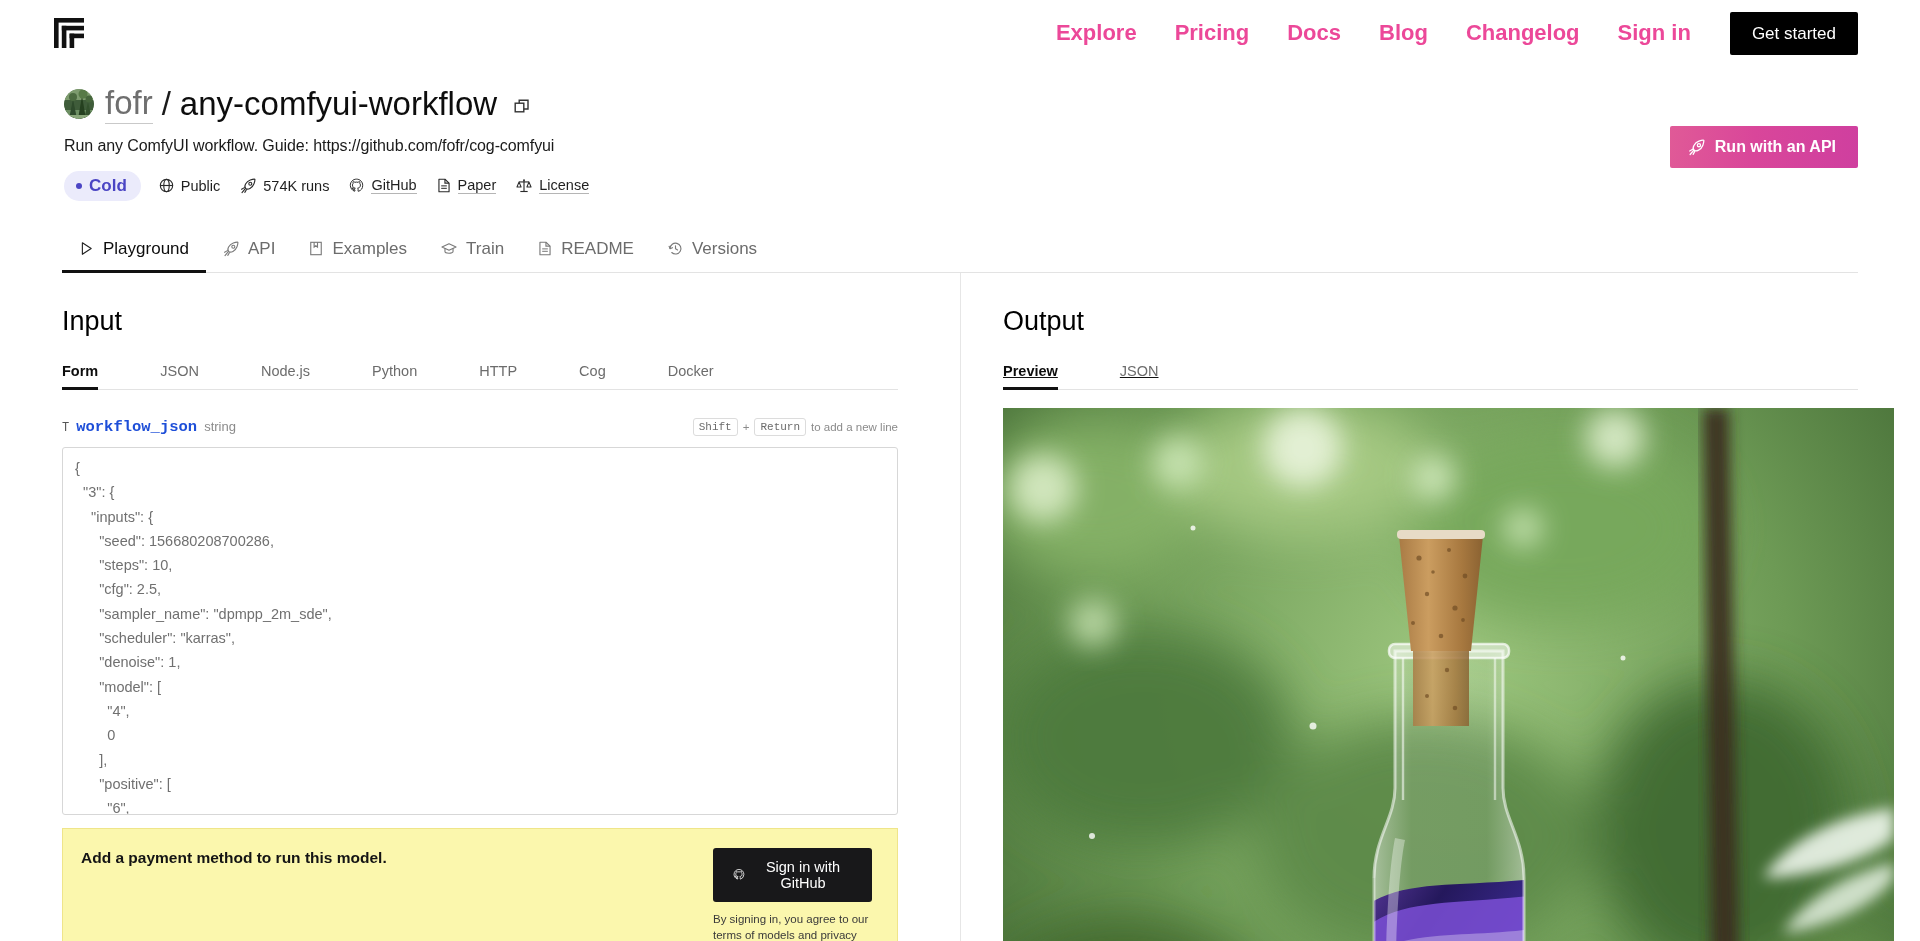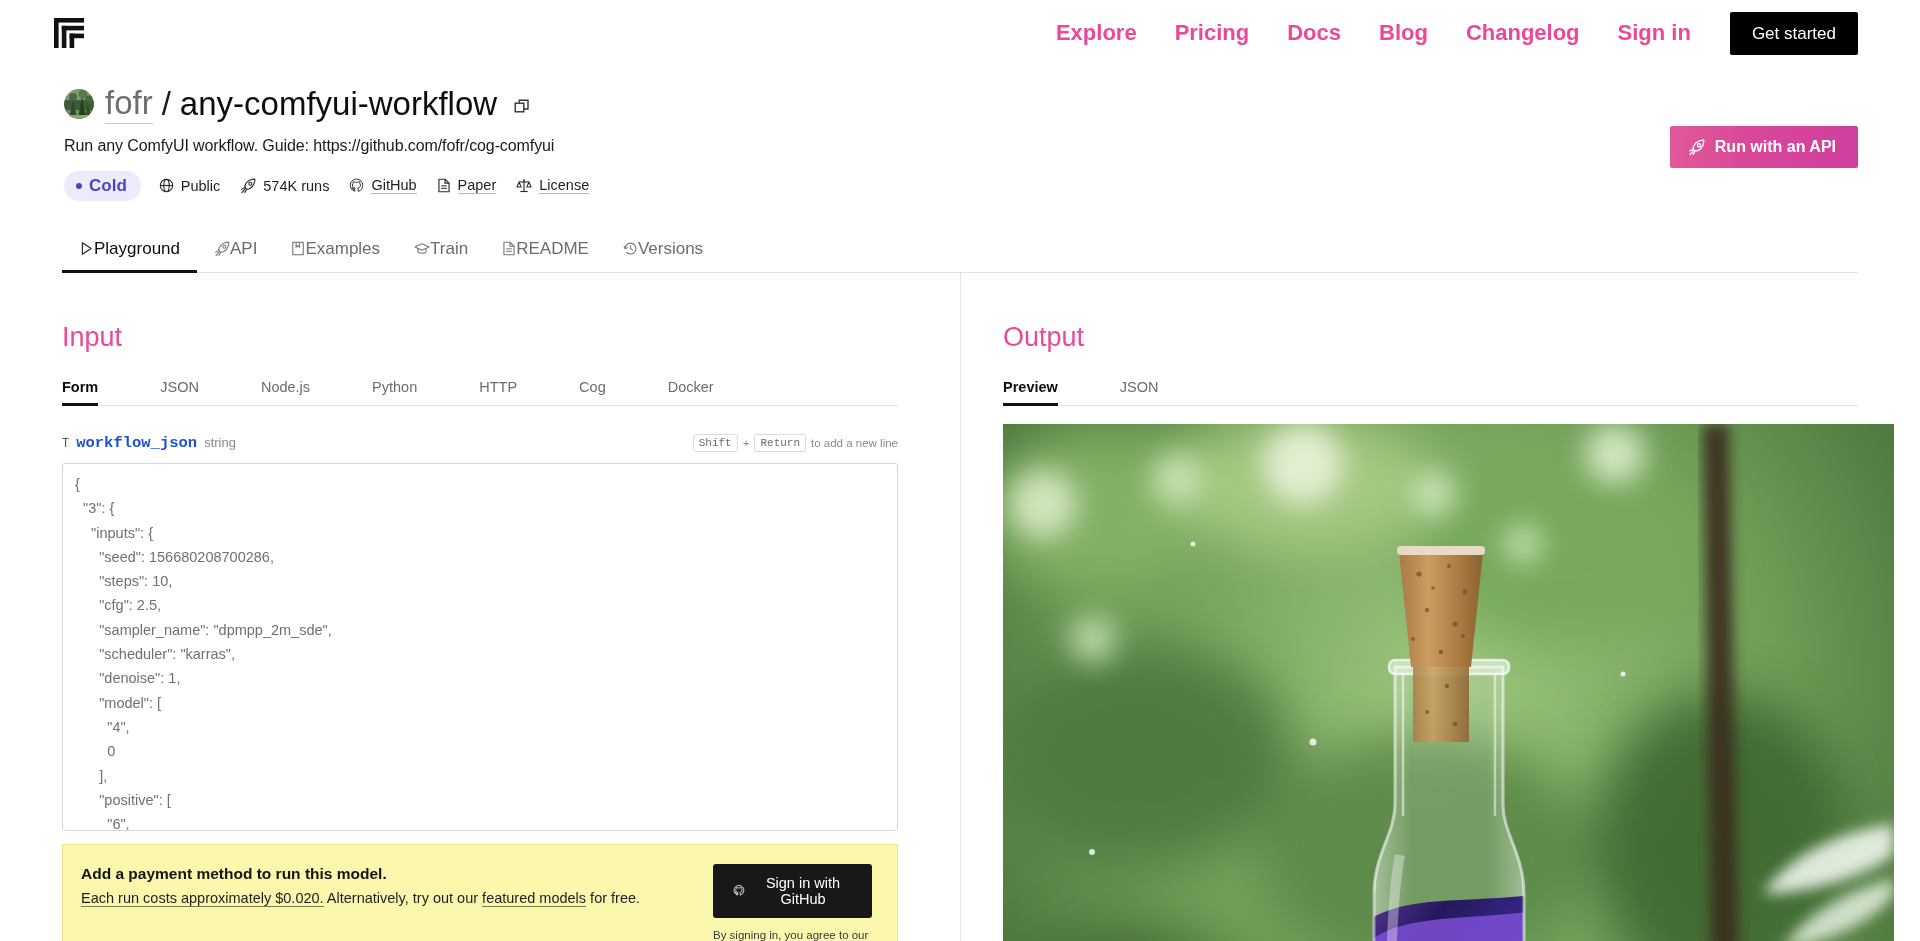"Playground" .mtab { gap: 0 -> 9px }
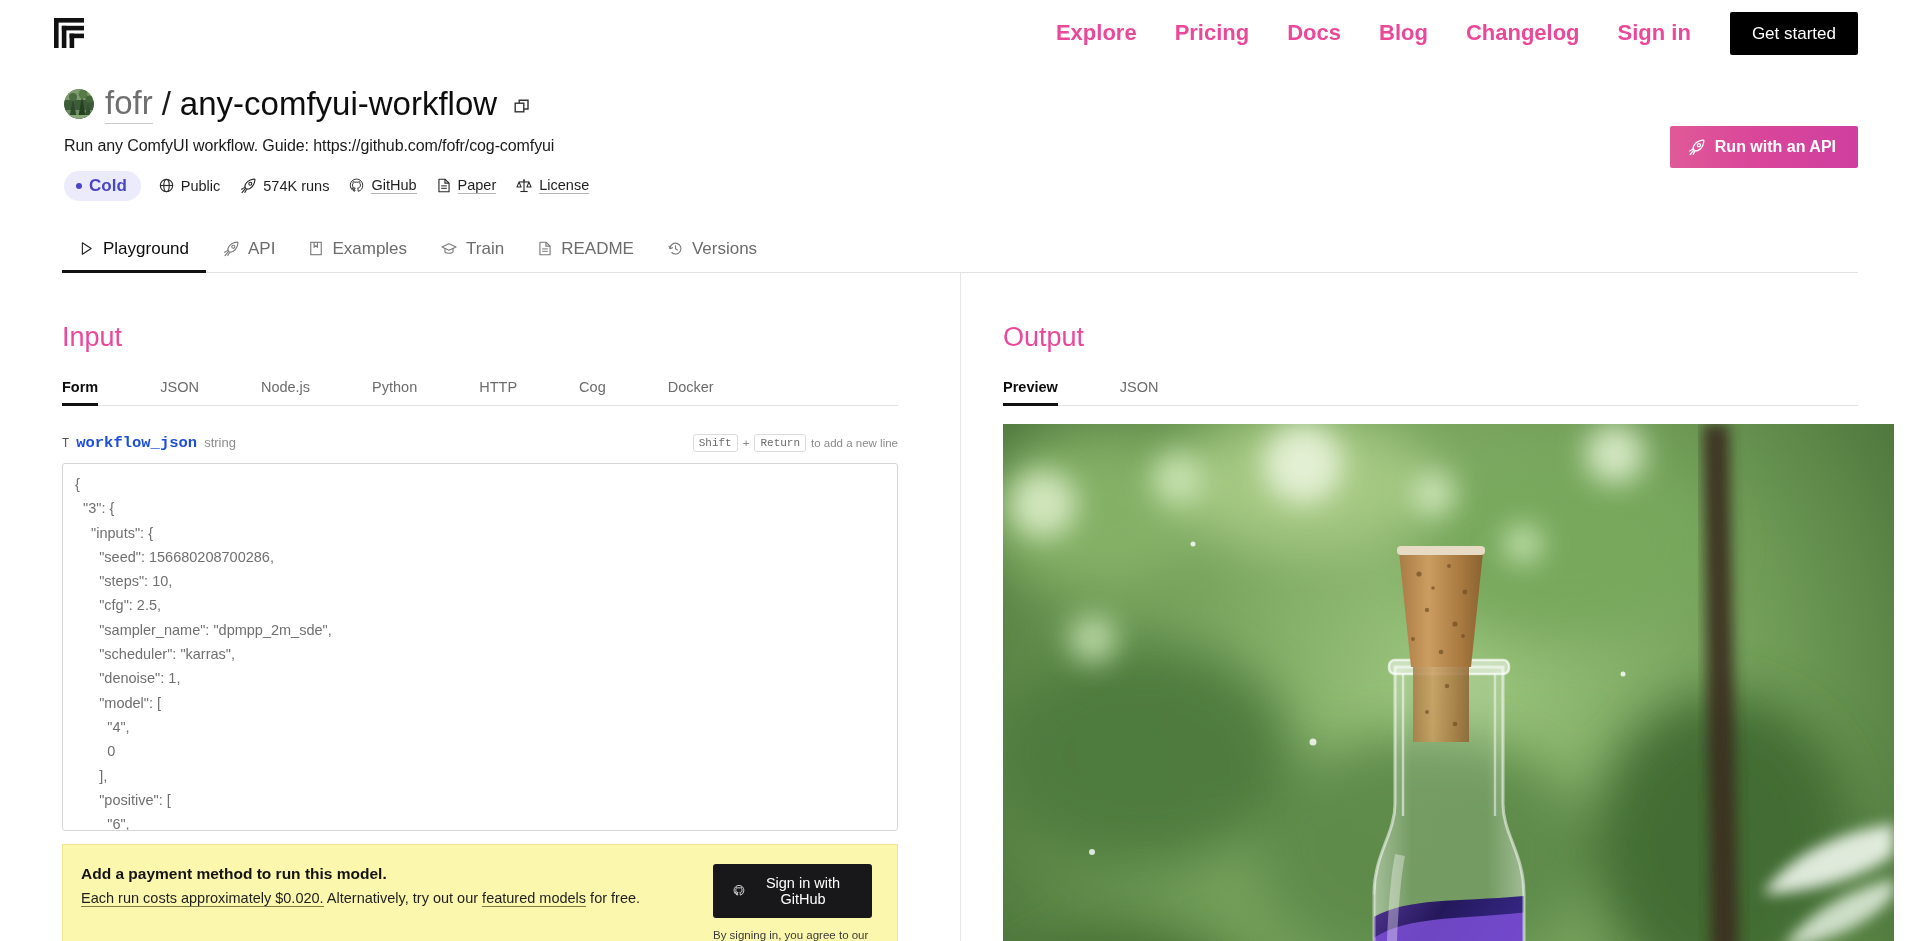"Input" .sec-title { color: #ec4899 -> #000000; margin-top: 49px -> 33px }
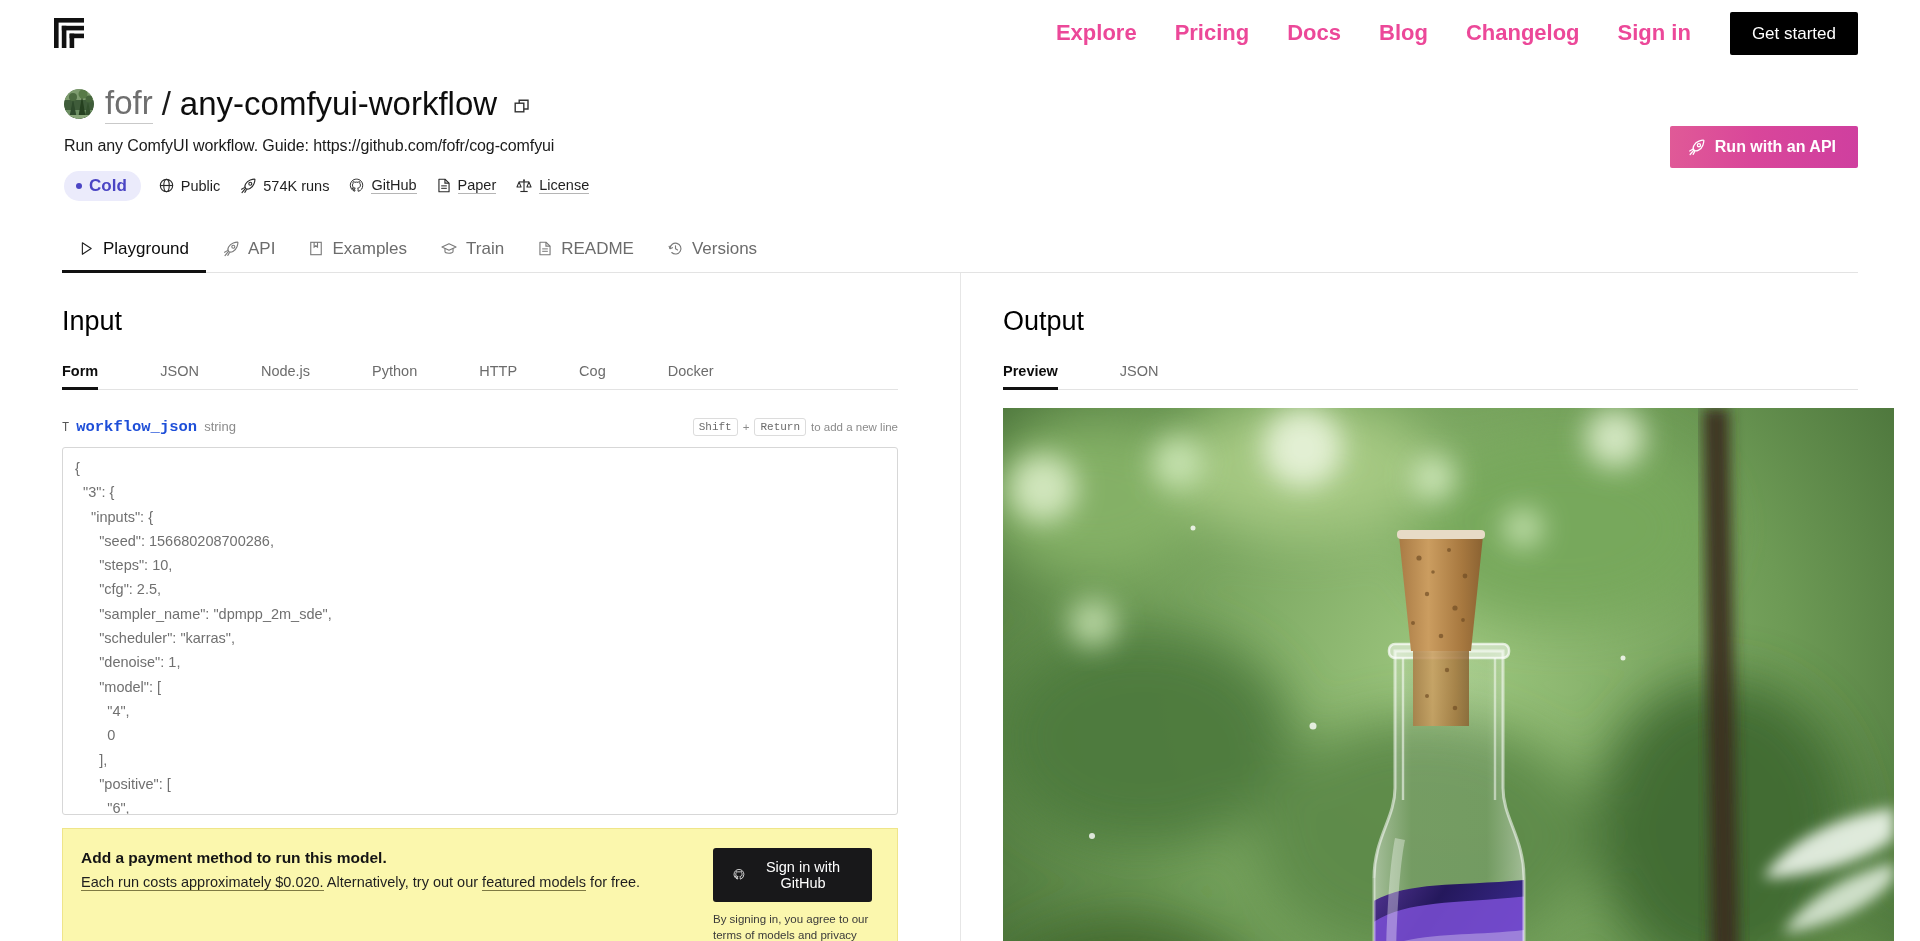"Preview" .subtabs.right { text-decoration: none -> underline }
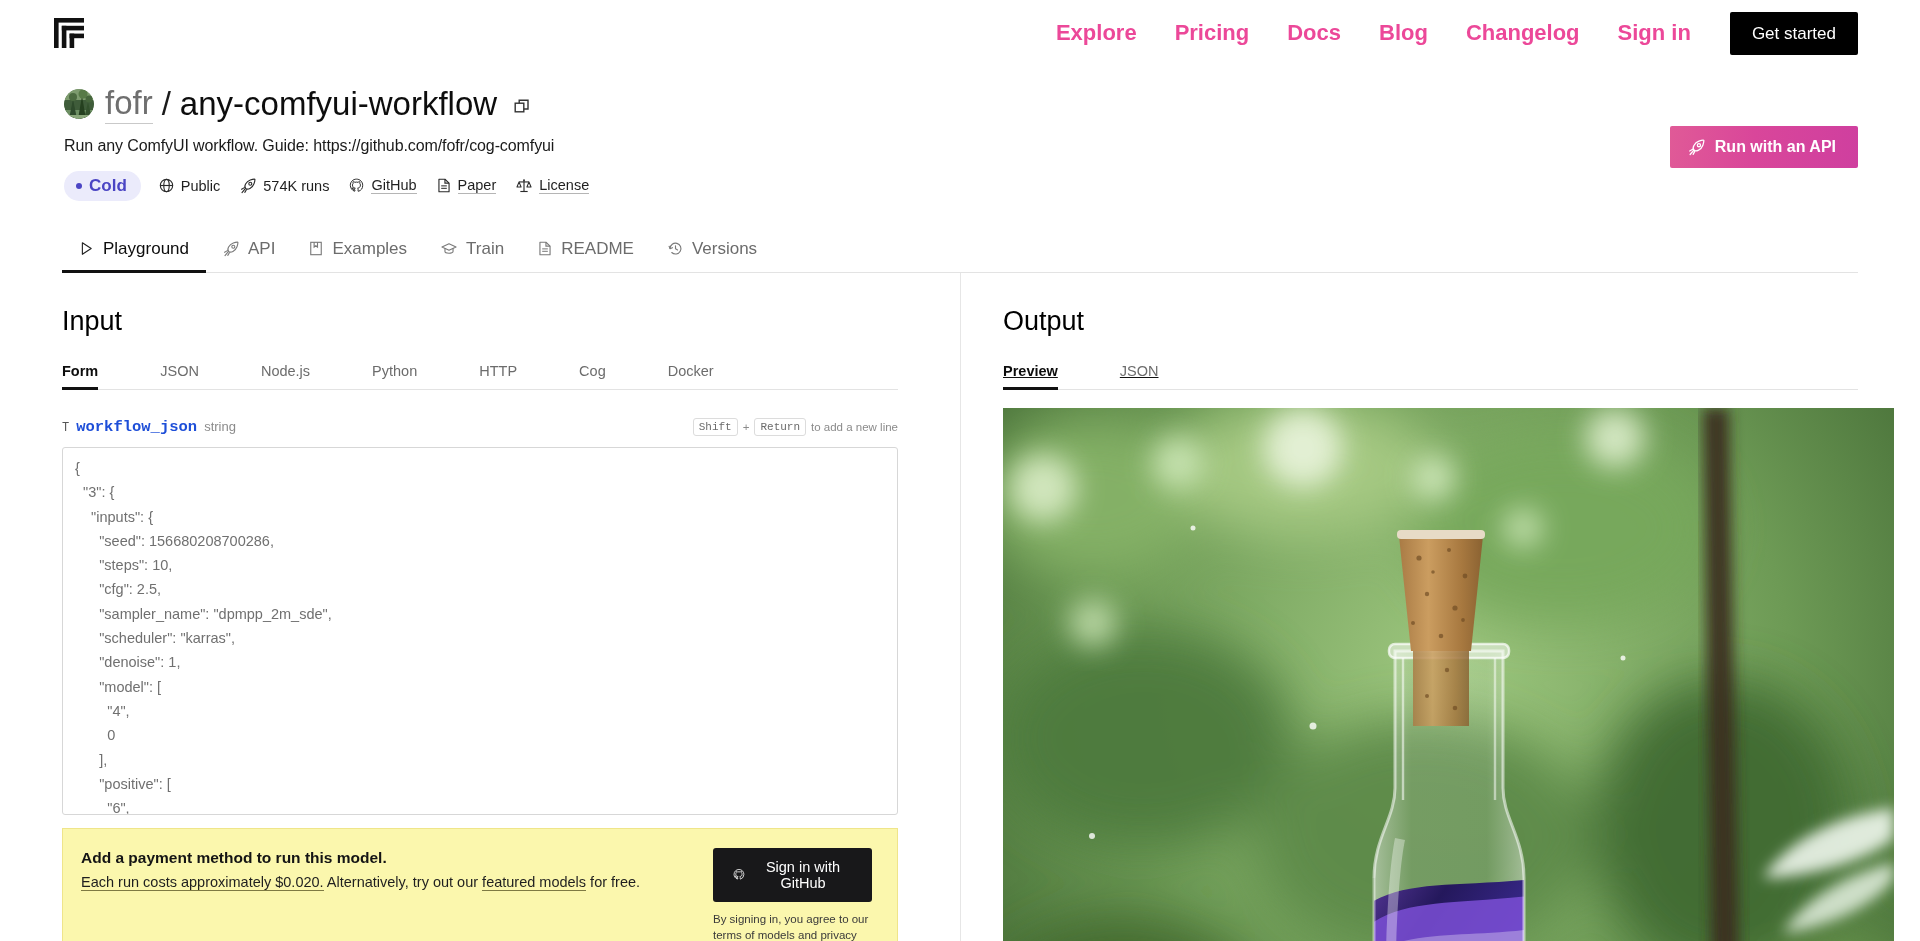"Each run costs approximately $0.020." div.banner-sub { html: <div><span>Each run costs approximately $0.020.</span><span> Alternatively, try out our </span><span>featured models</span><span> for free.</span></div> -> none }
